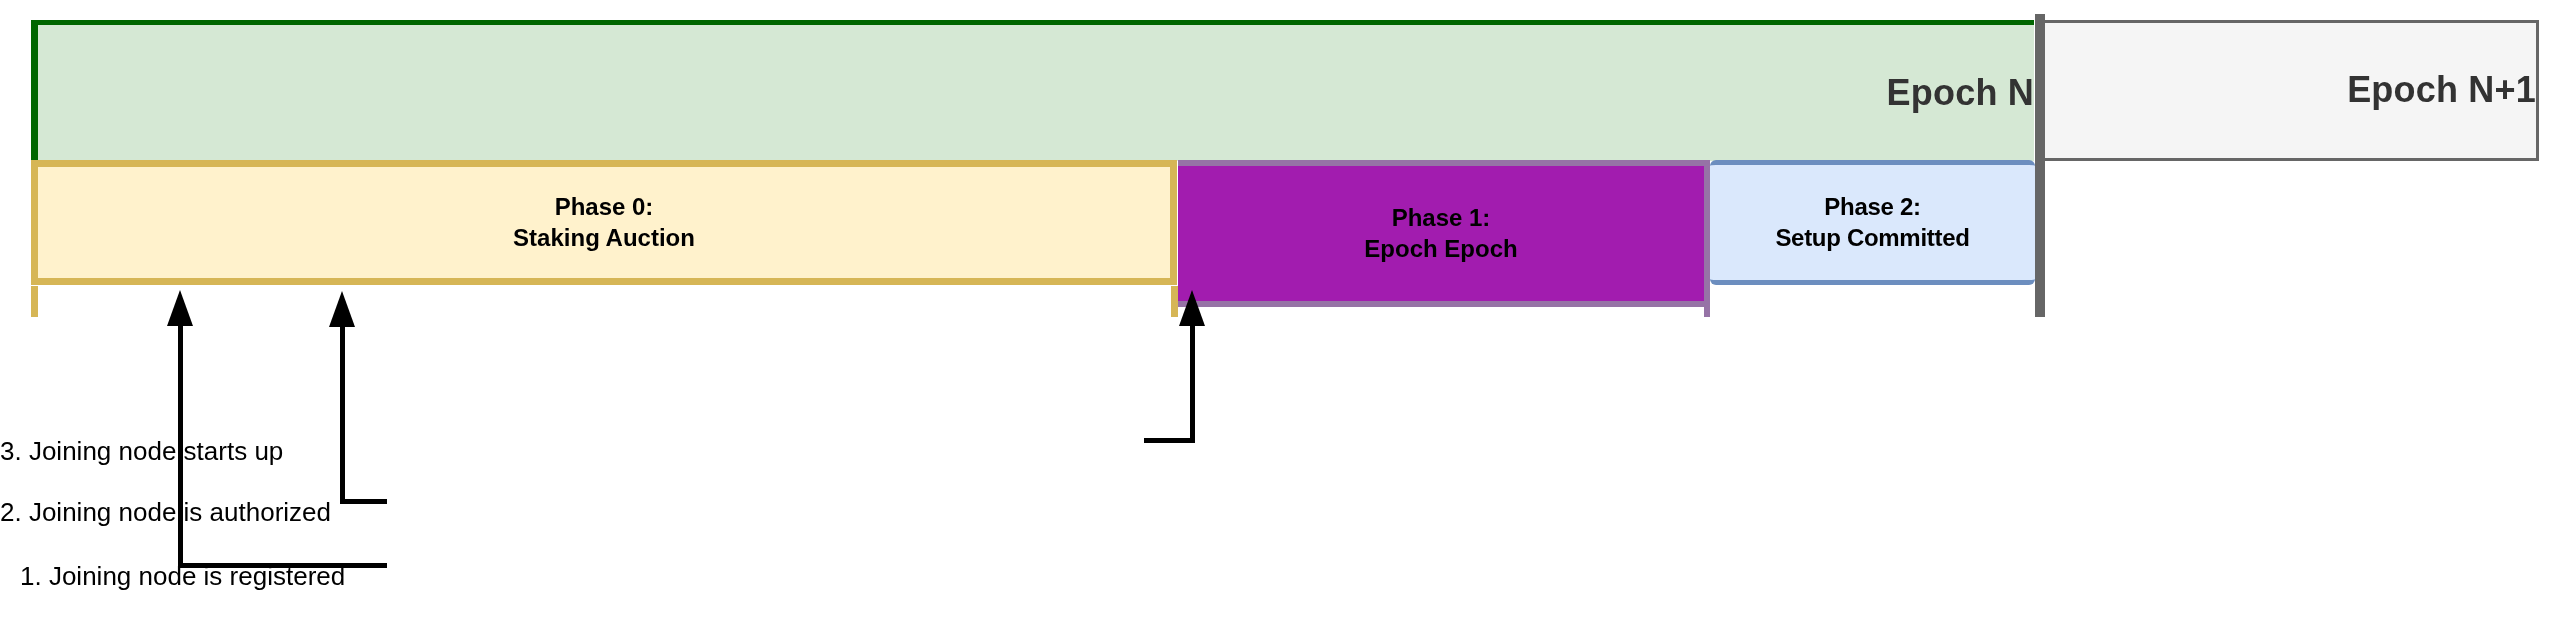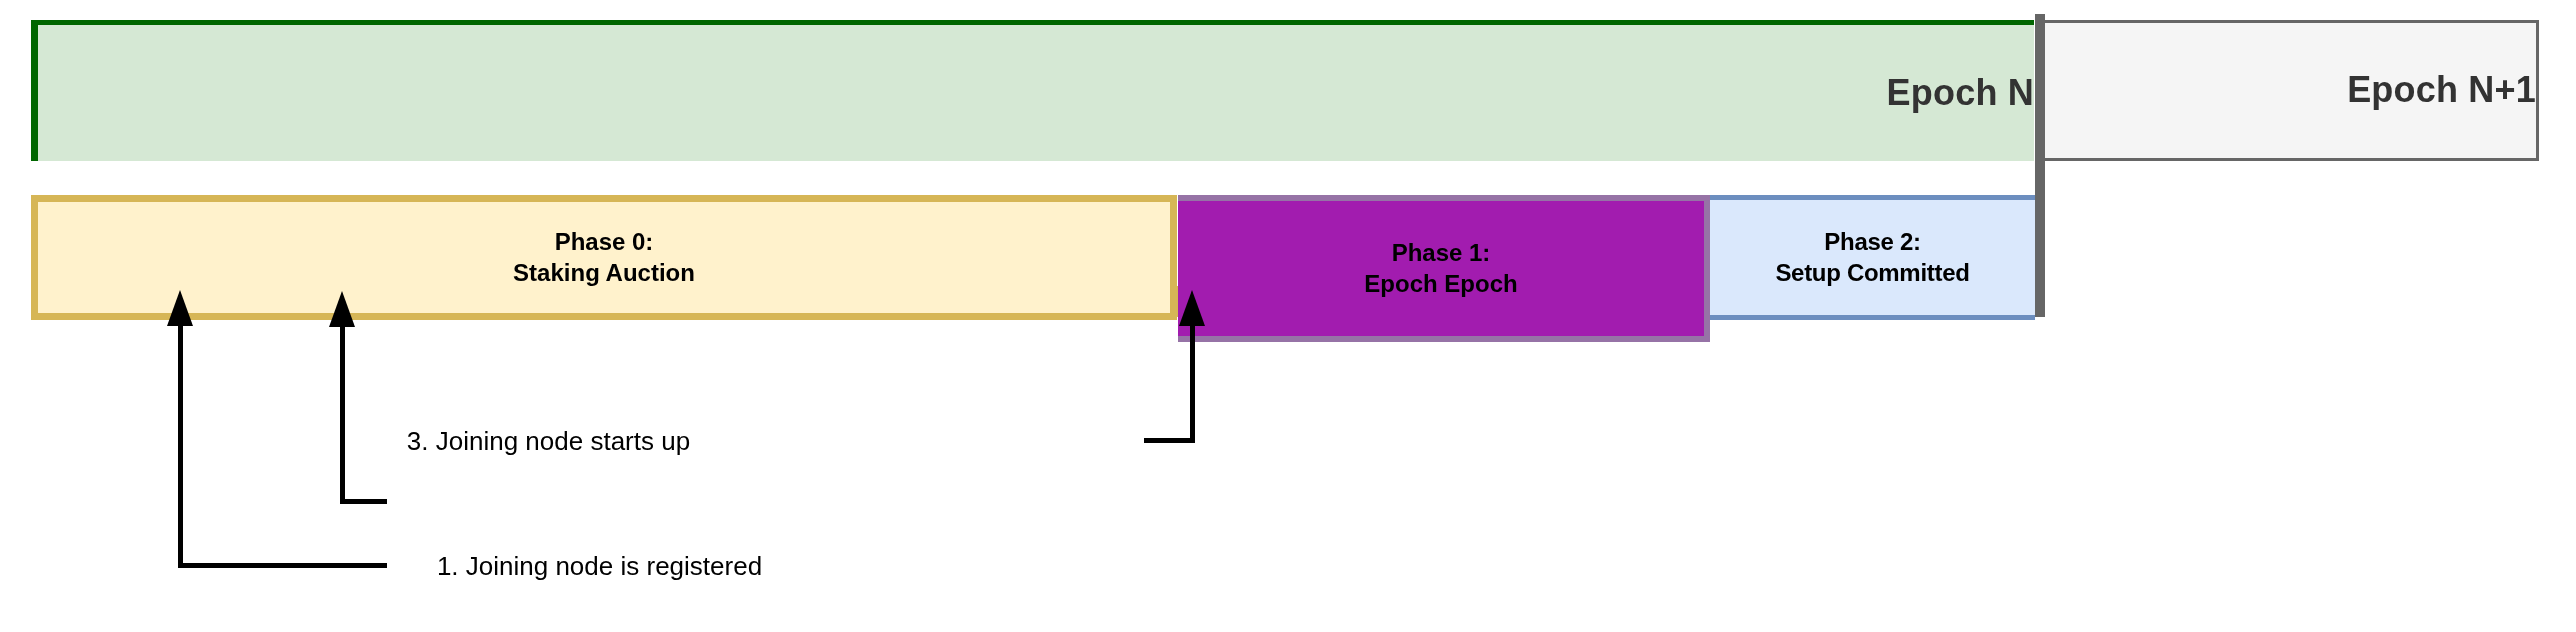"Phase 0:" .phase-box { margin-top: 35px -> none }
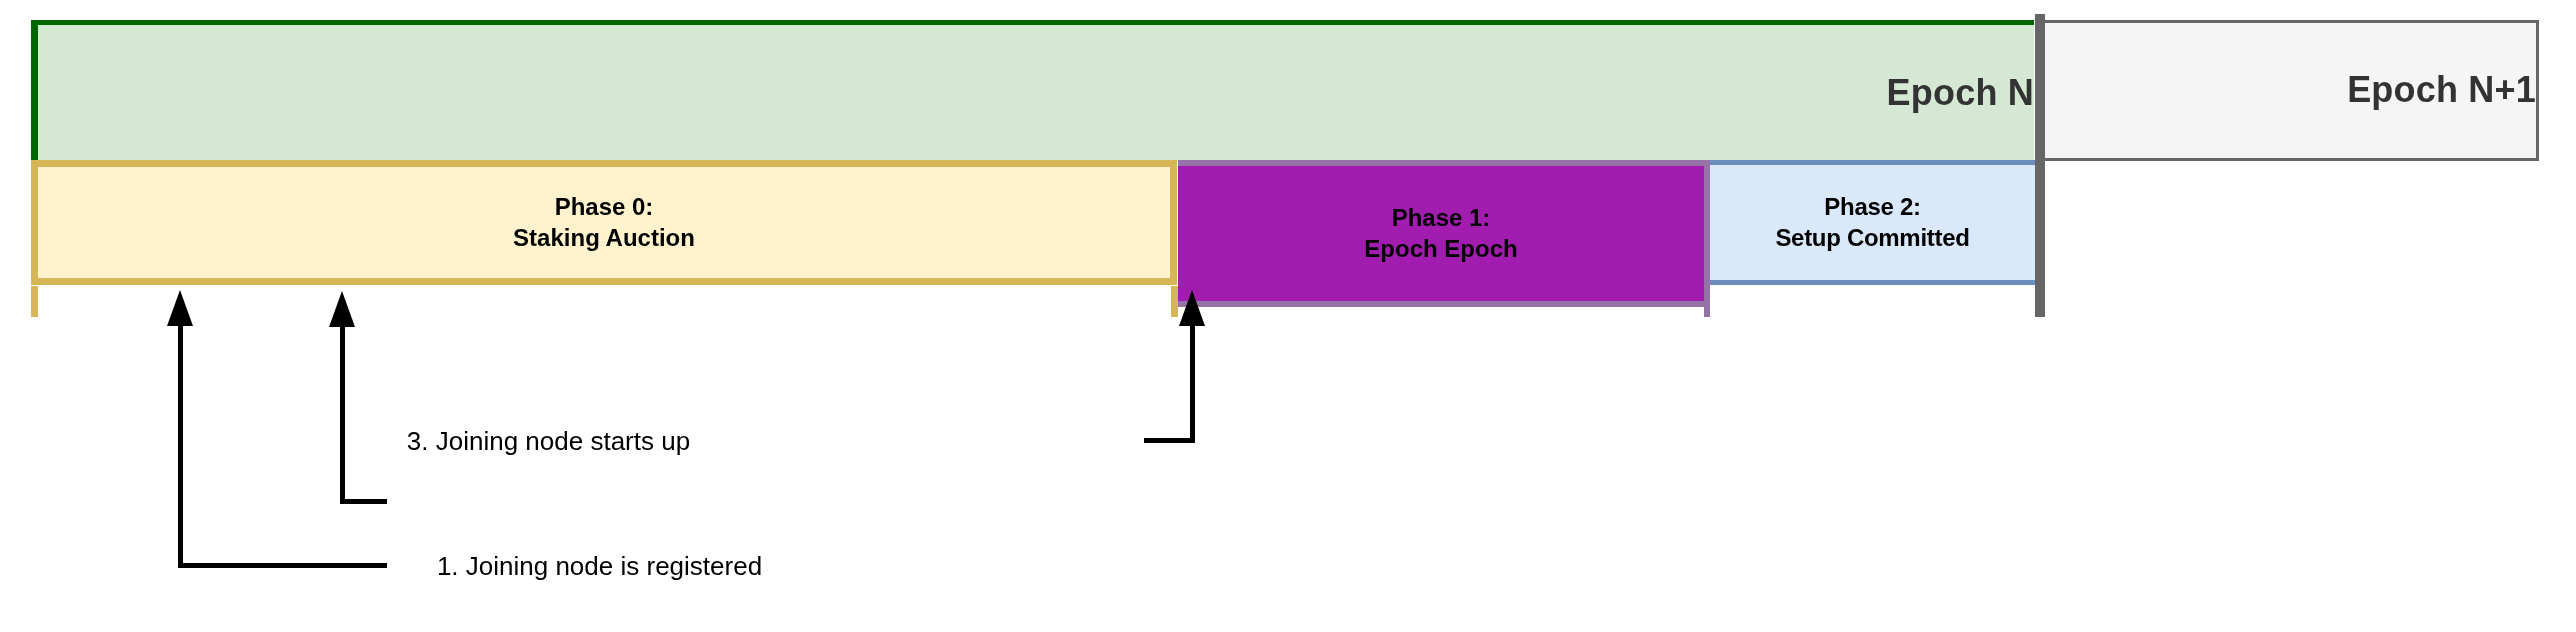"Phase 2:" #phase-2 { border-radius: none -> 6px }
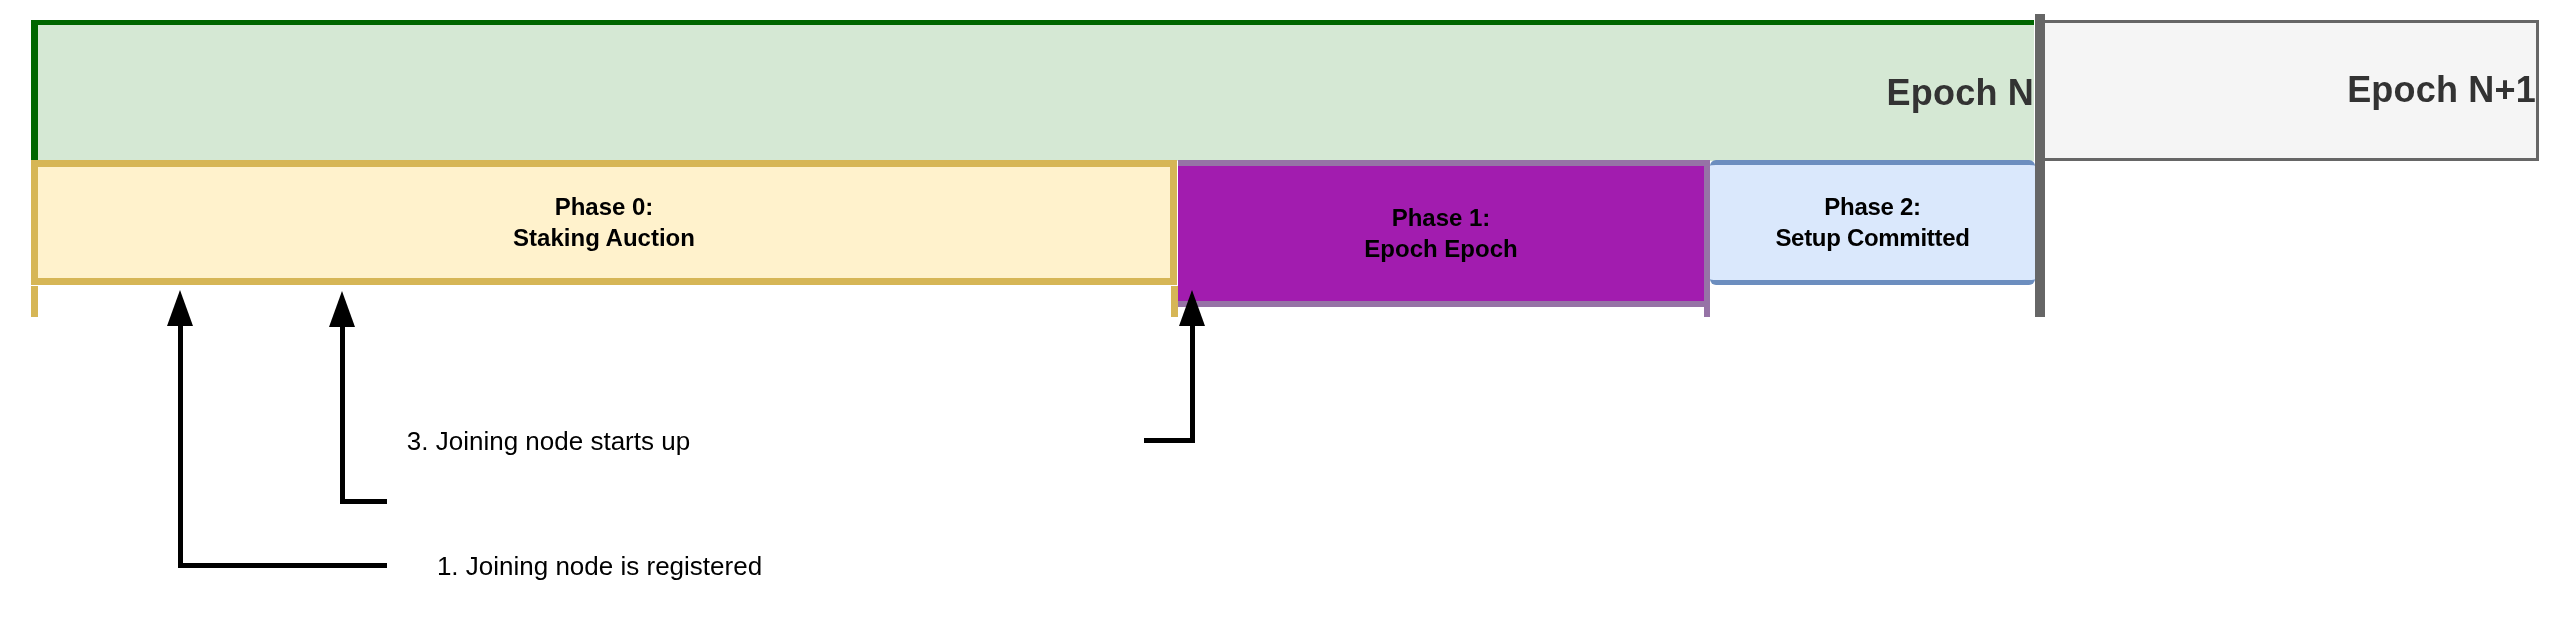"3. Joining node starts up" .callout-label { margin-top: none -> 10px; text-align: center -> left }
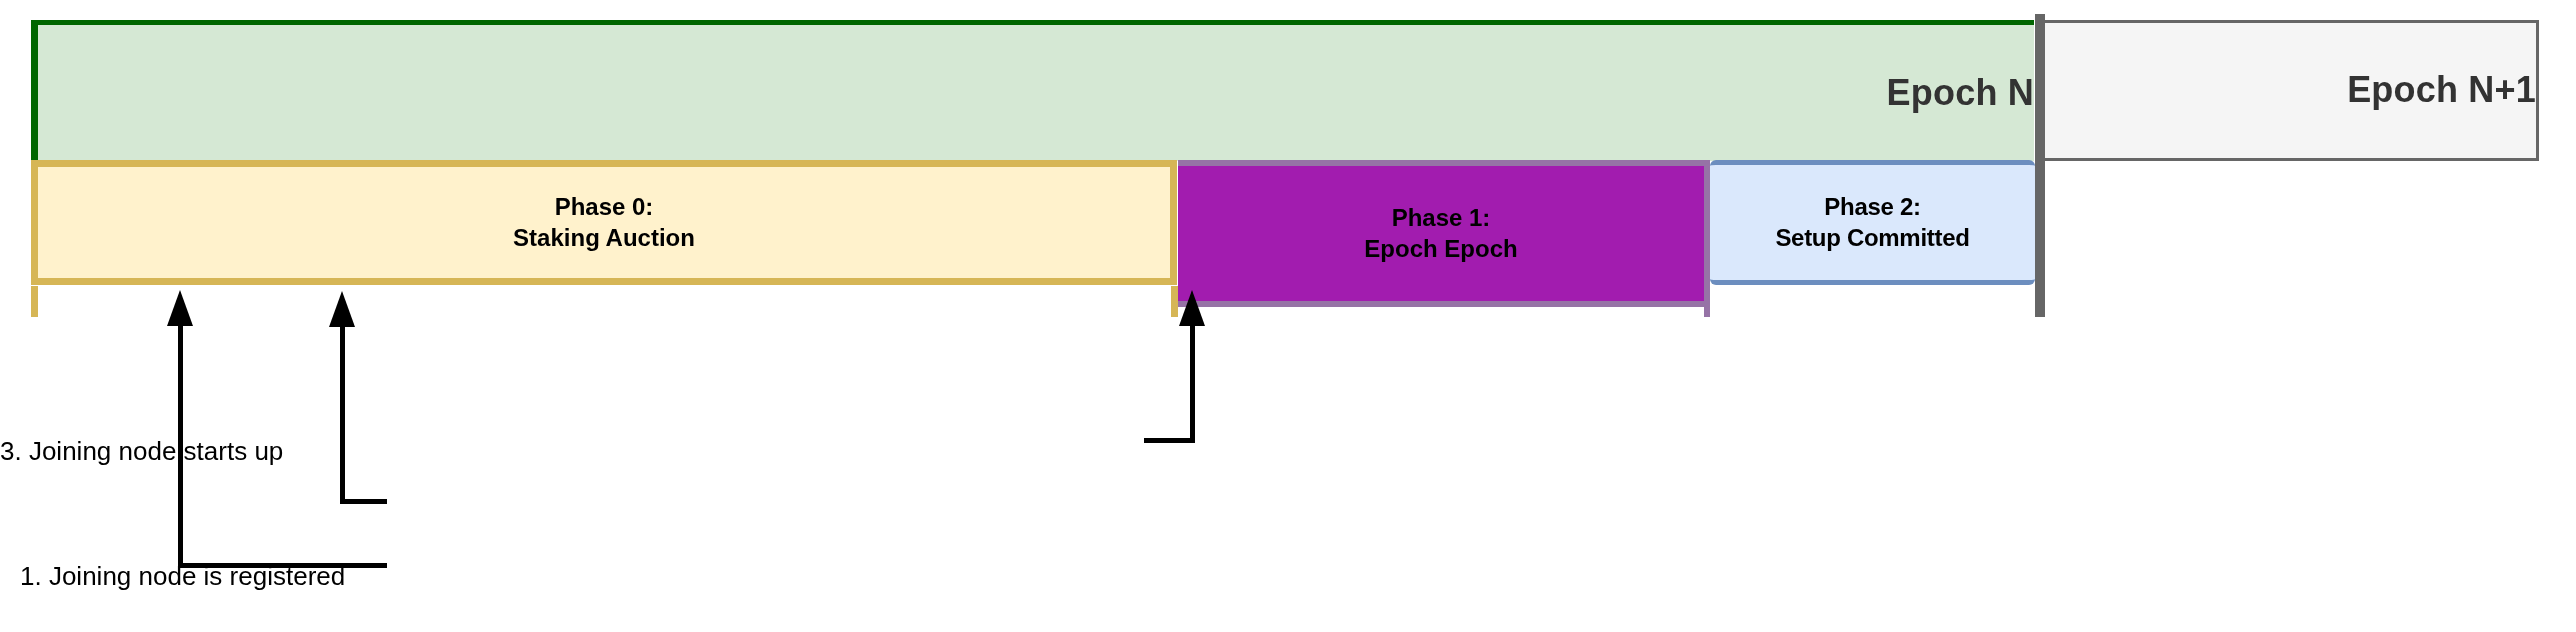"2. Joining node is authorized" div.callout-label { html: none -> <div>2. Joining node is authorized</div> }
